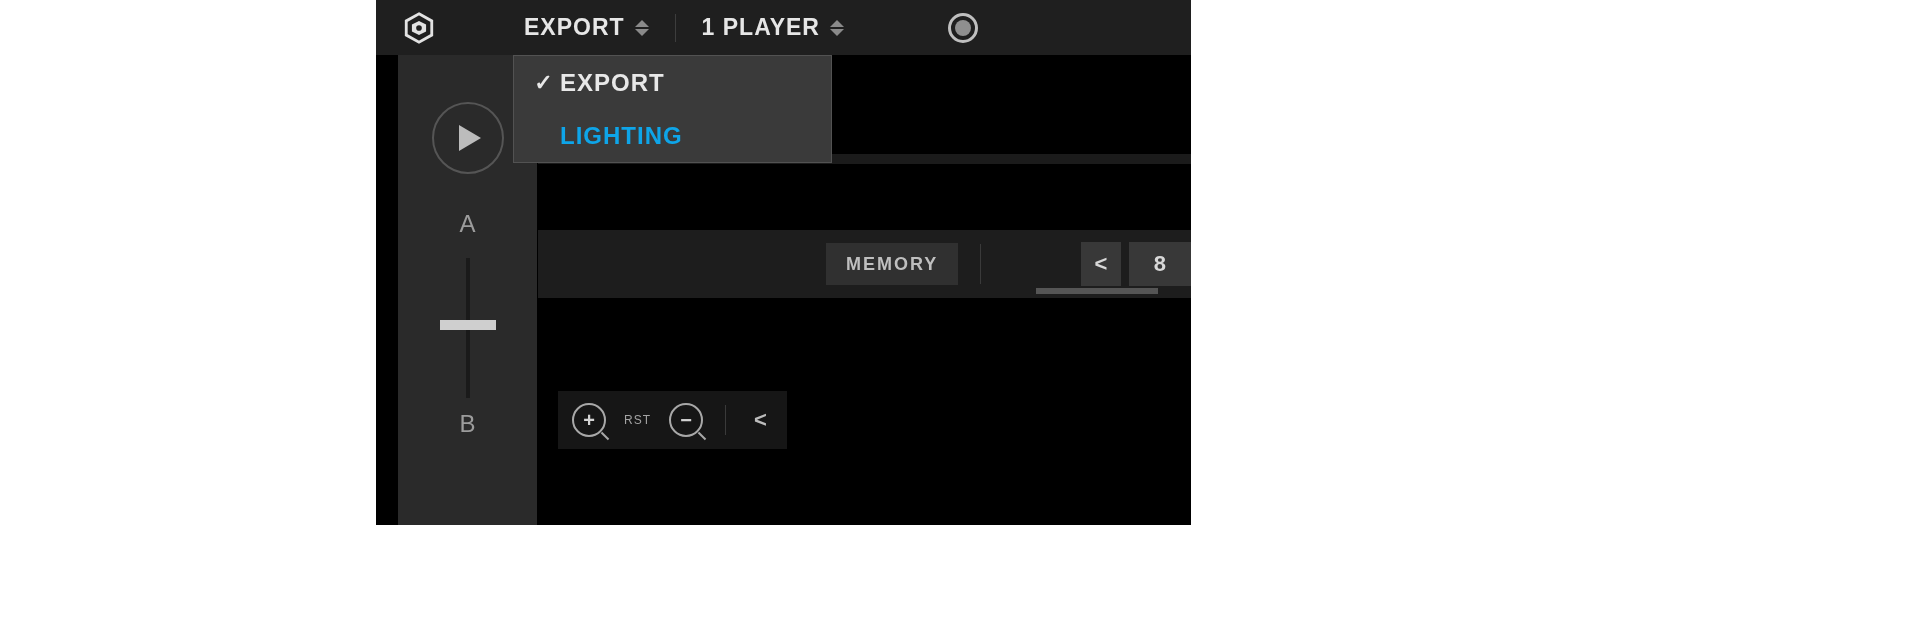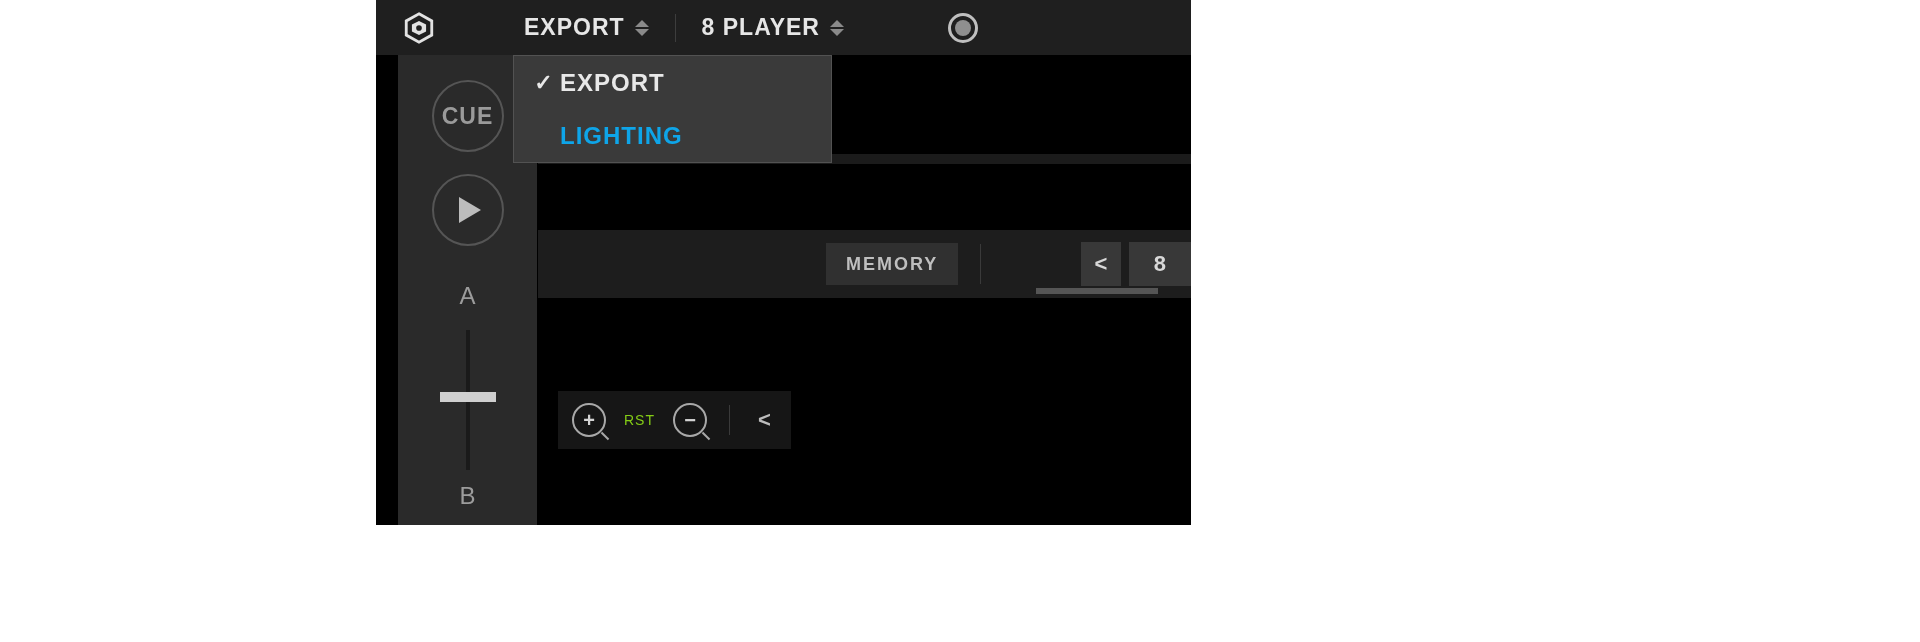"8 PLAYER" span { text: 8 -> 1 }
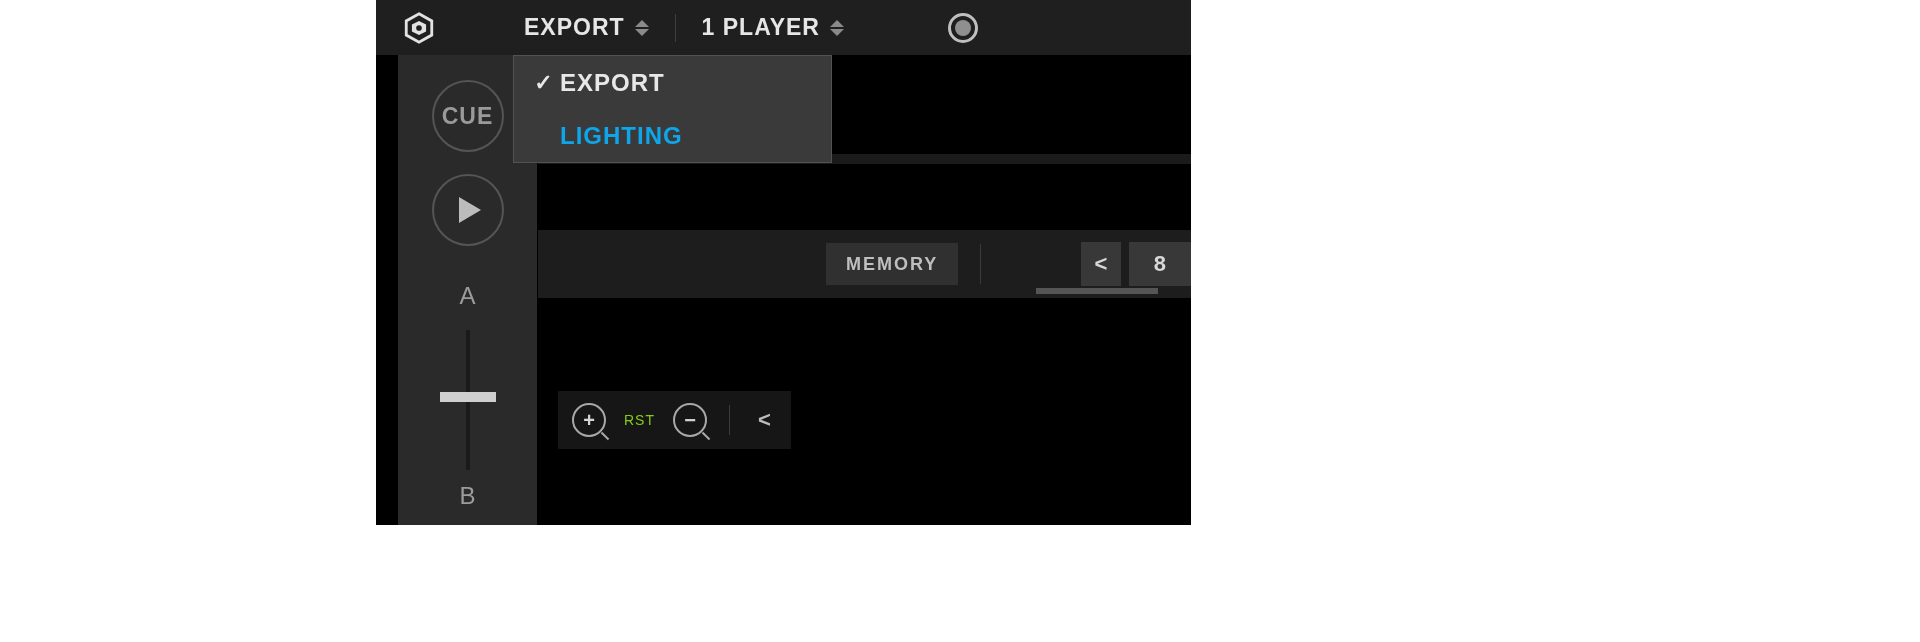"CUE" div.circle-btn { html: <div> <span>CUE</span> </div> -> none }
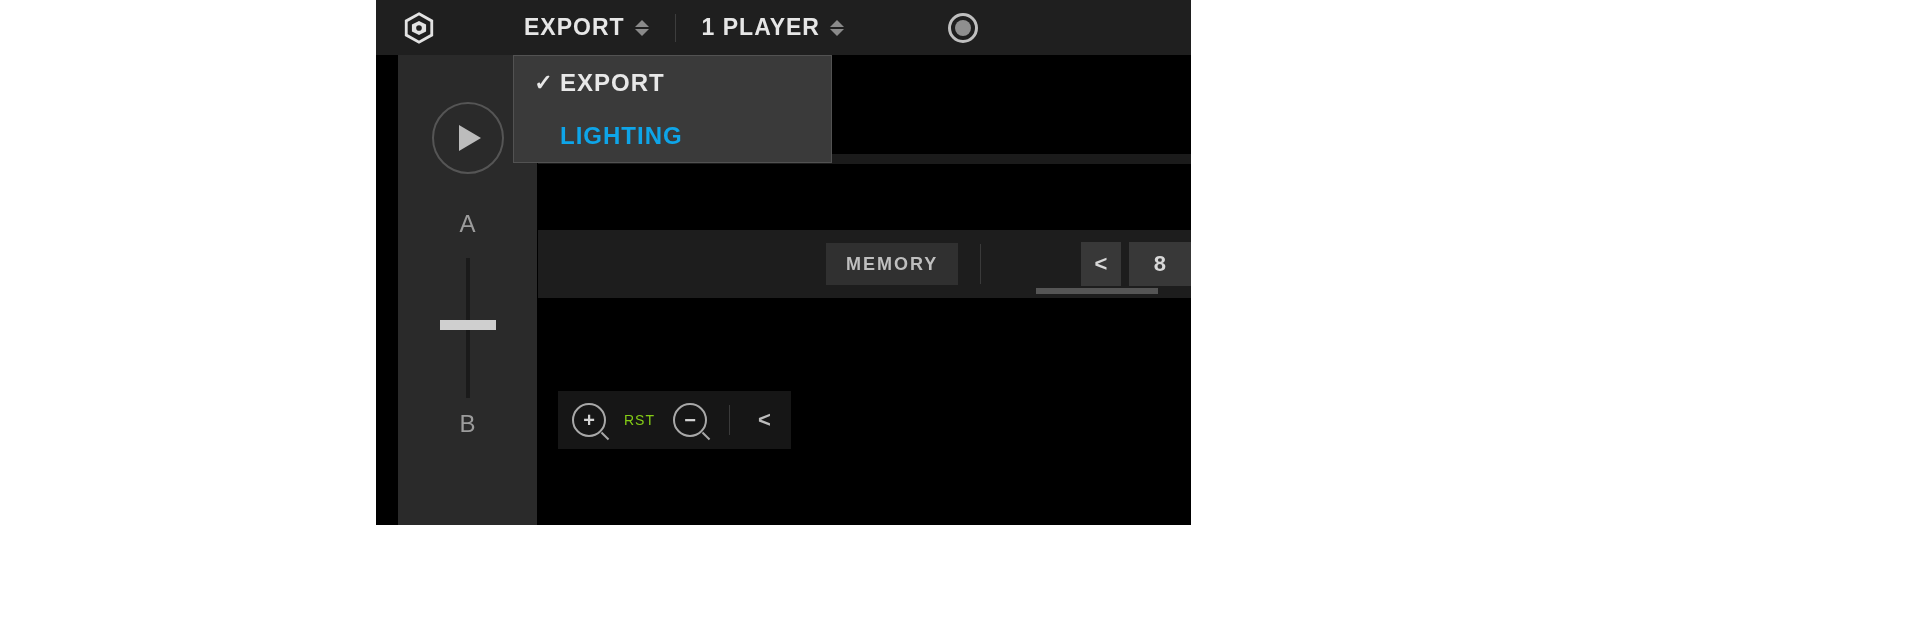"RST" .zoom-reset { color: #84cc16 -> #a3a3a3; font-size: 14px -> 12px }
